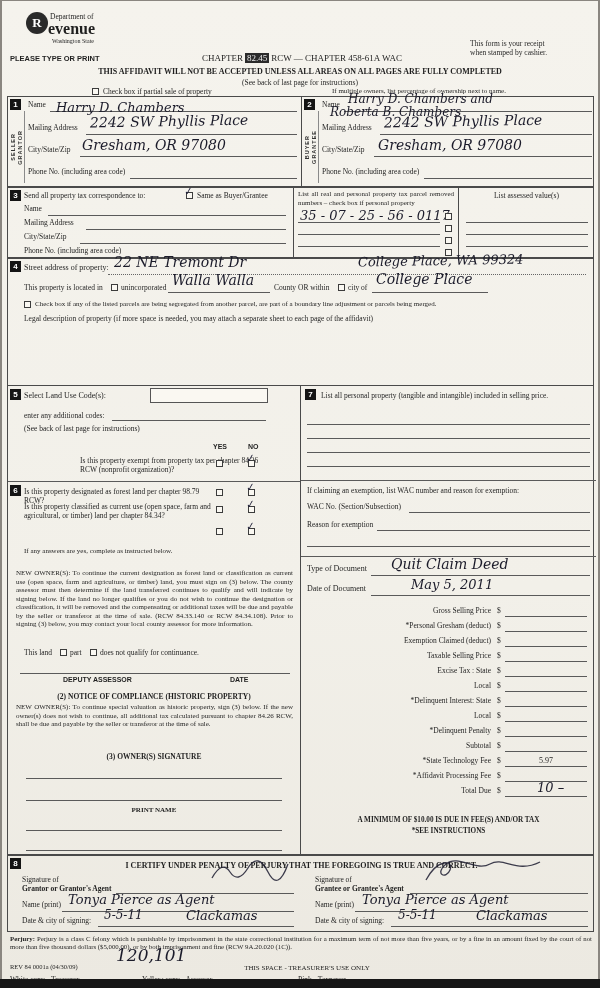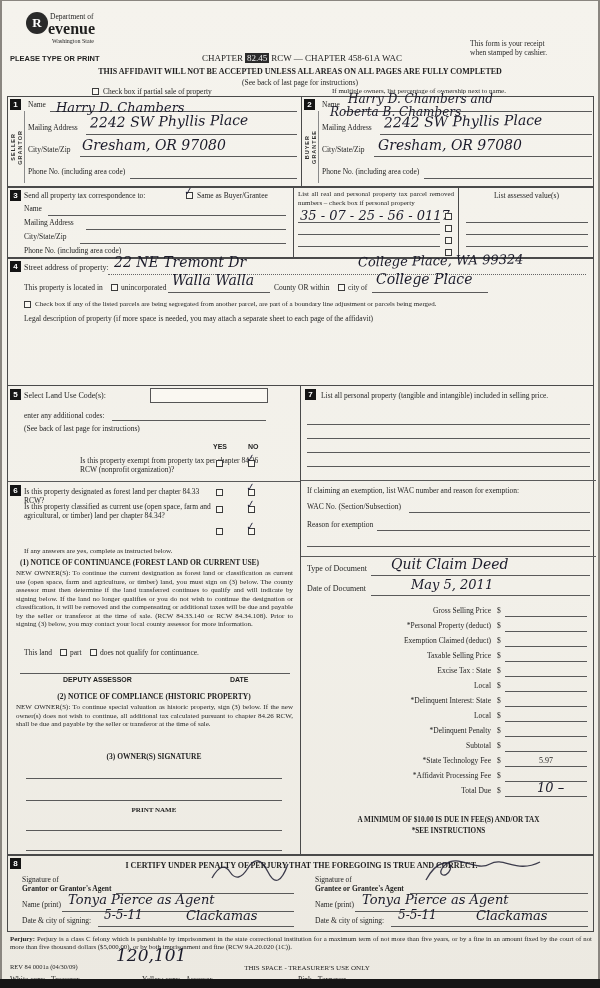"Is this property designated as" div.abs { text: 84.33 -> 98.79 }
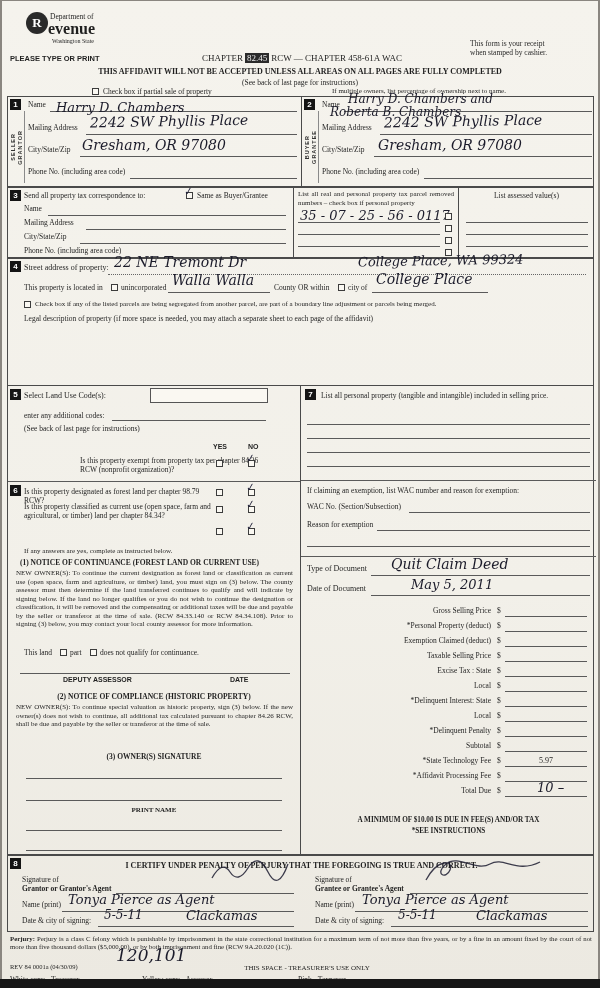"(1) NOTICE OF CONTINUANCE (FOREST" div.abs { html: <div>(1) NOTICE OF CONTINUANCE (FOREST LAND OR CURRENT USE)</div> -> none }
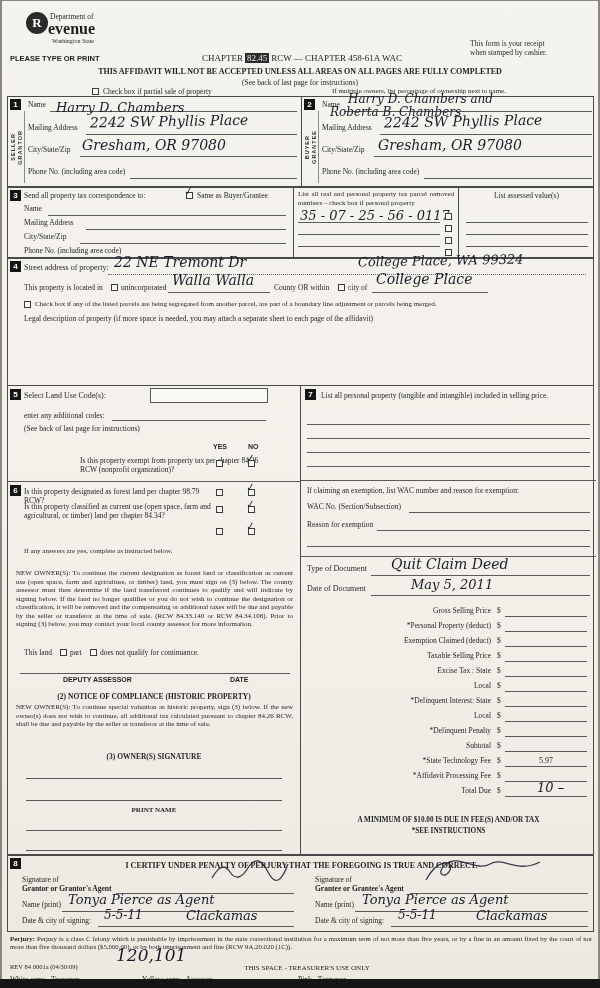"*Personal Property (deduct)" span.feelabel { text: Property -> Gresham }
